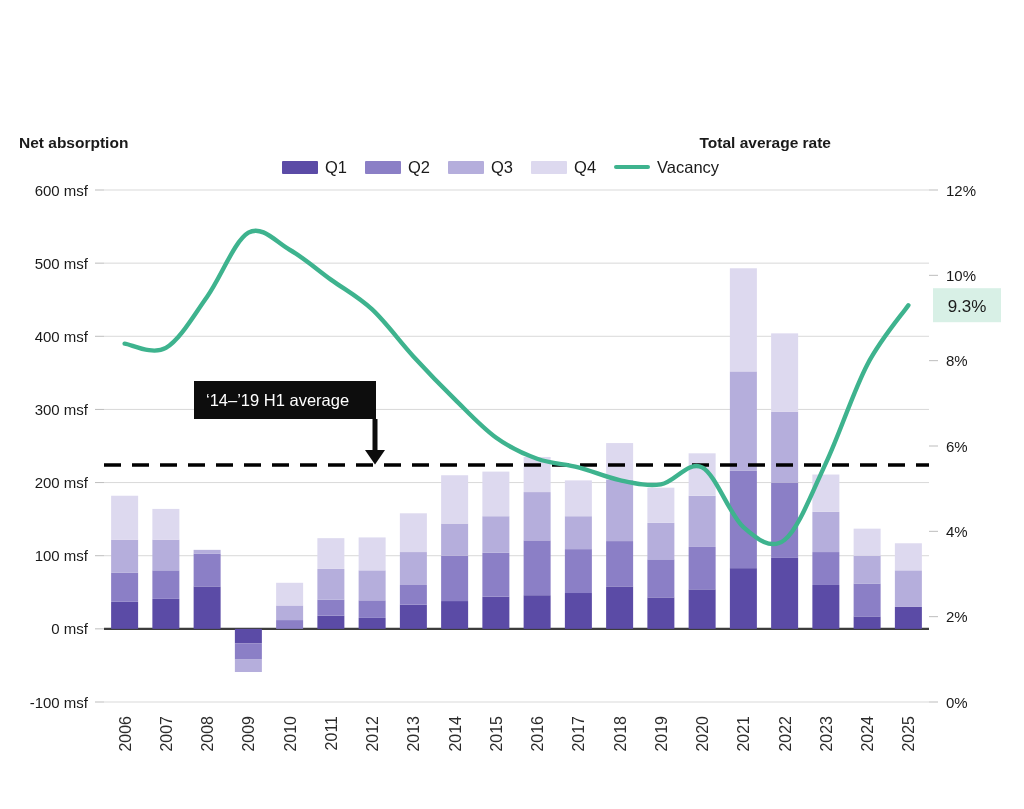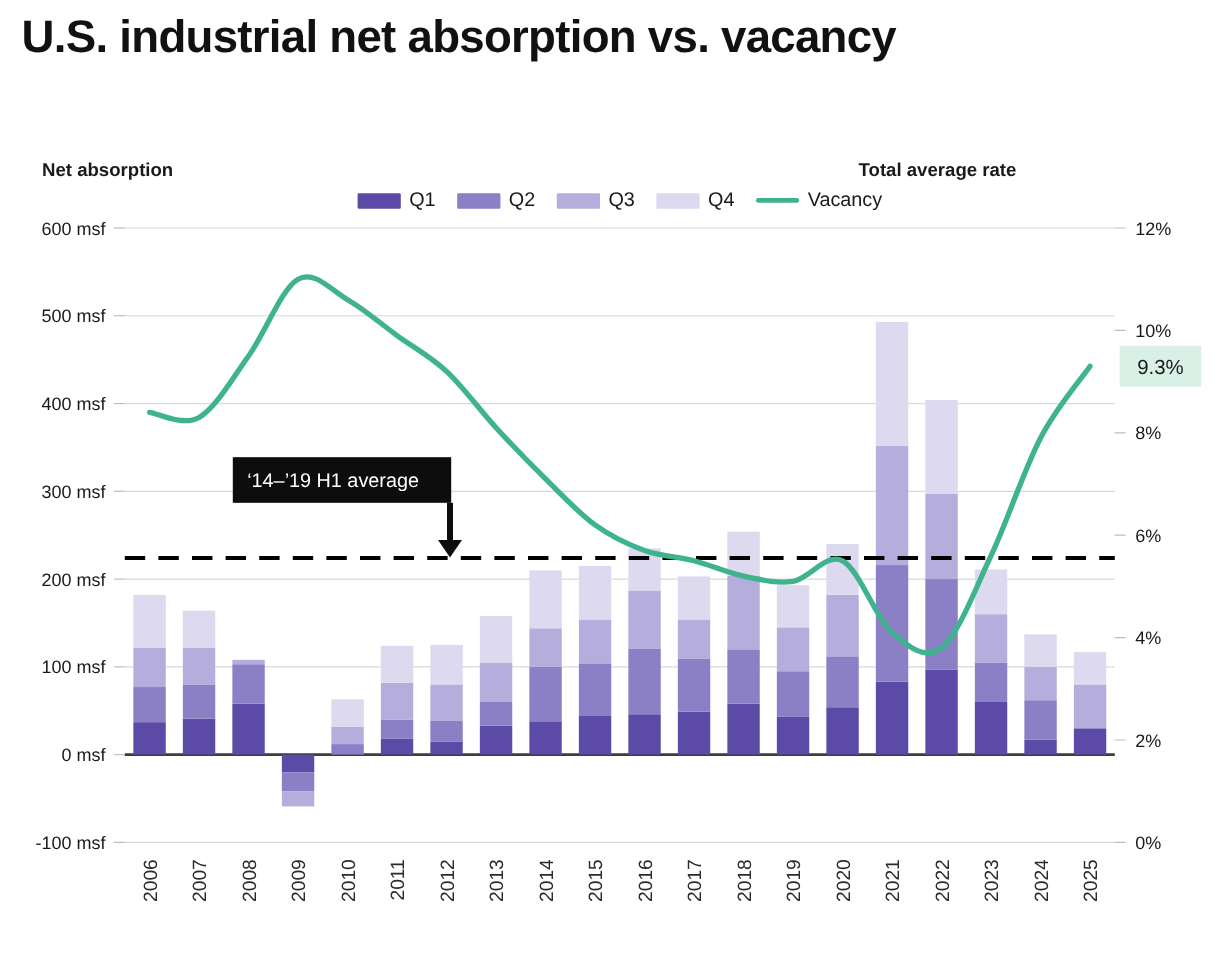"U.S. industrial net absorption vs." div.chart-title { html: <div>U.S. industrial net absorption vs. vacancy</div> -> none }
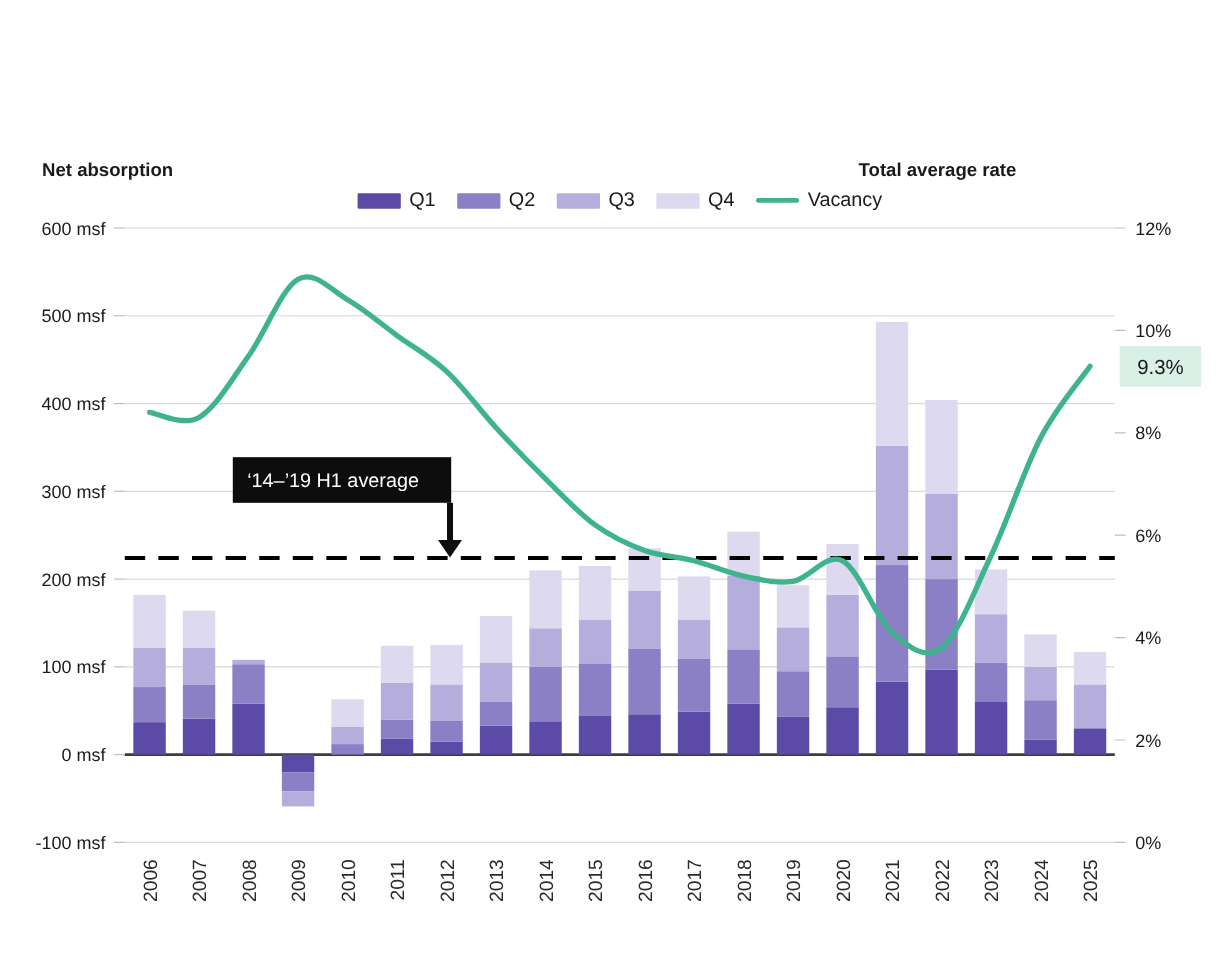"Net absorption" .legend-row { left: 16px -> 0 }
